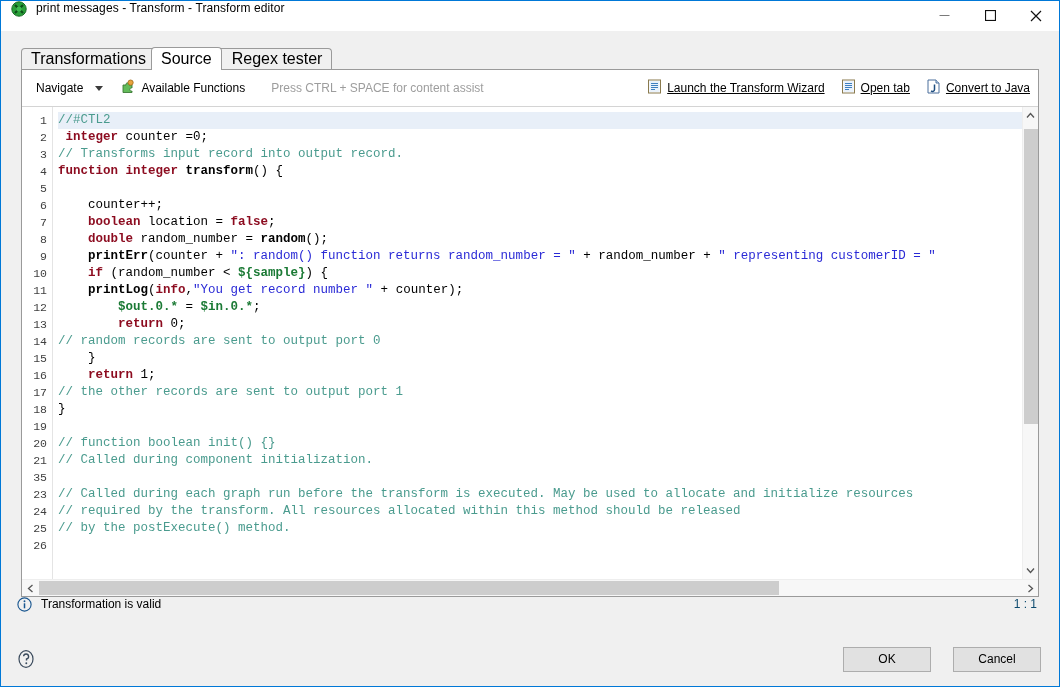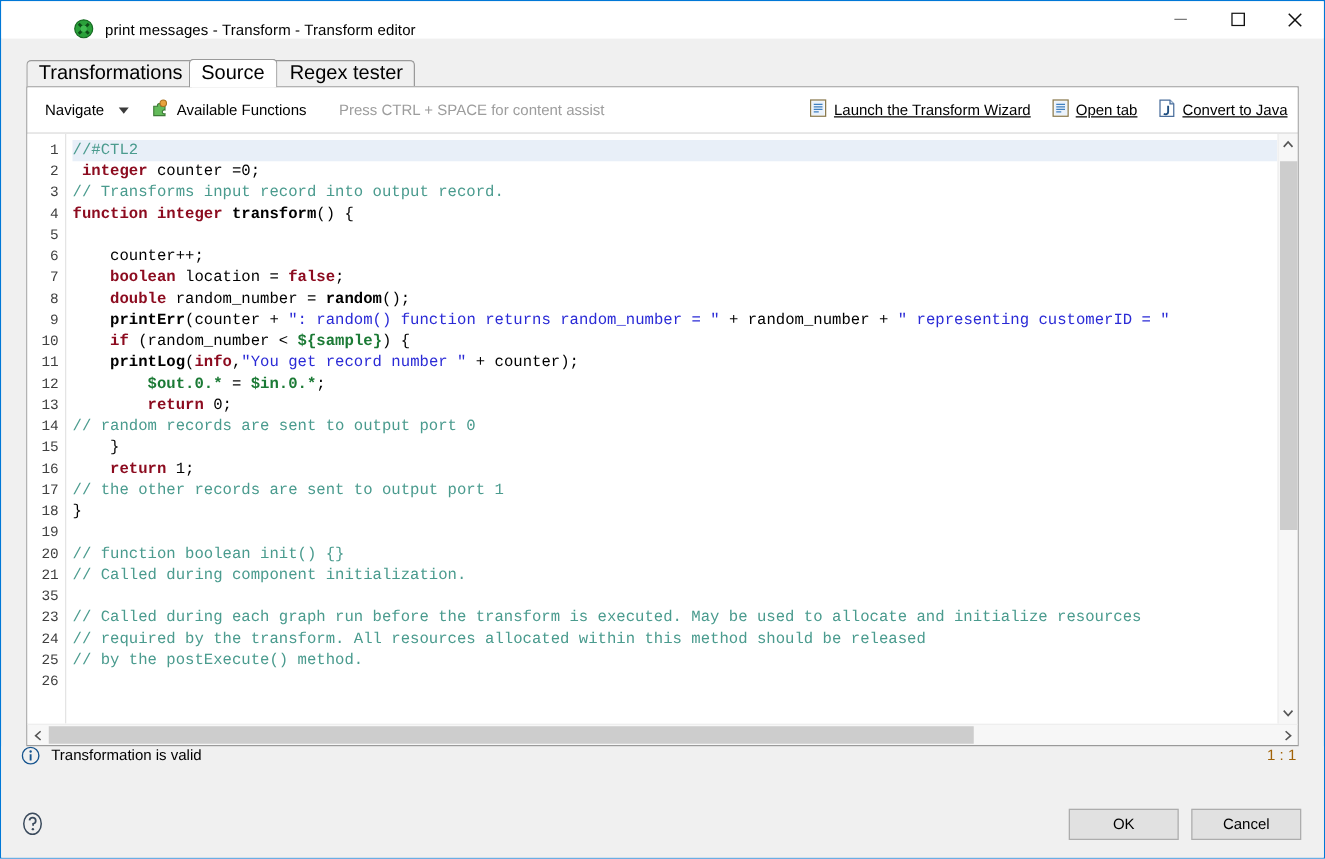"print messages - Transform -" #titlebar { align-items: flex-end -> flex-start; padding-left: 48px -> none }
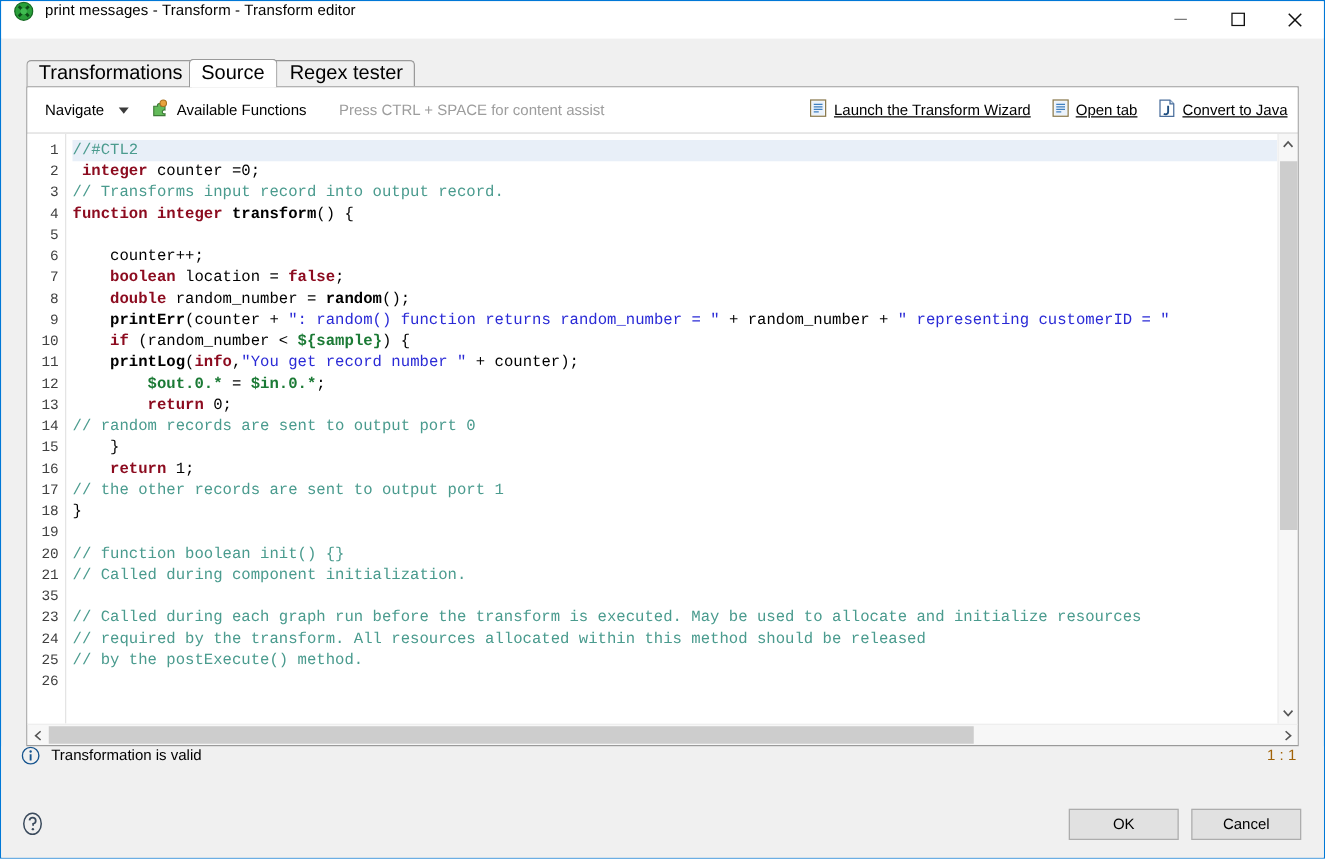"1 : 1" #status-pos { color: #a16207 -> #0c4a6e }
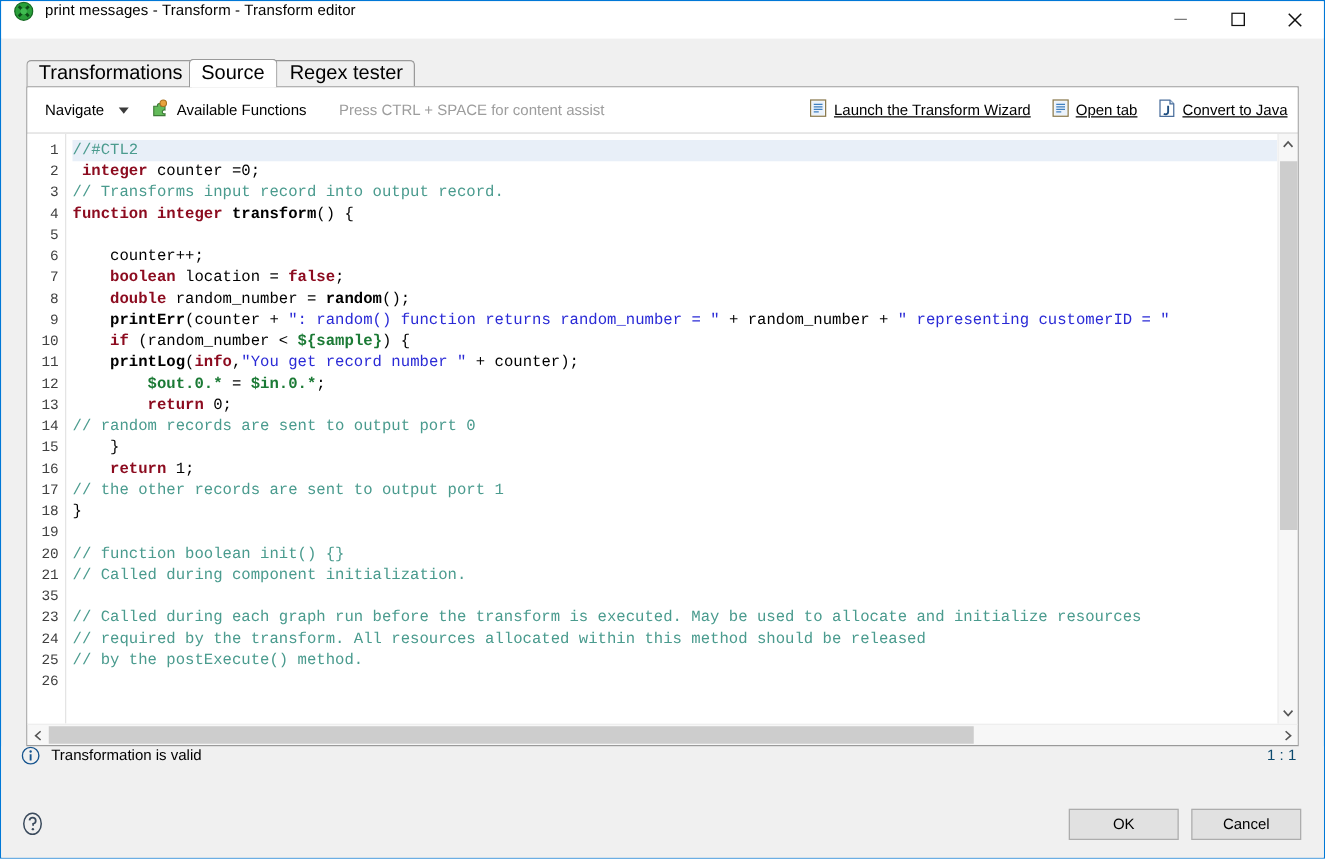"OK" #footer-buttons { gap: 10px -> 22px }
